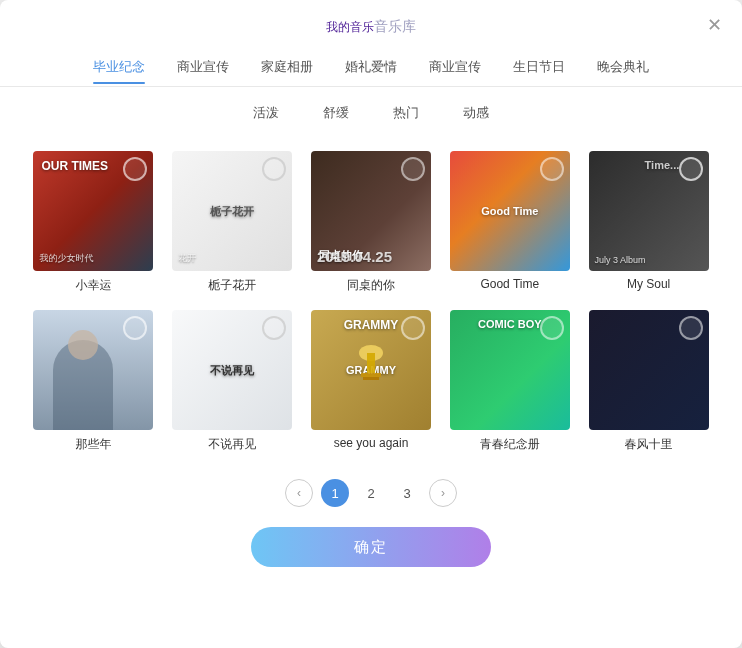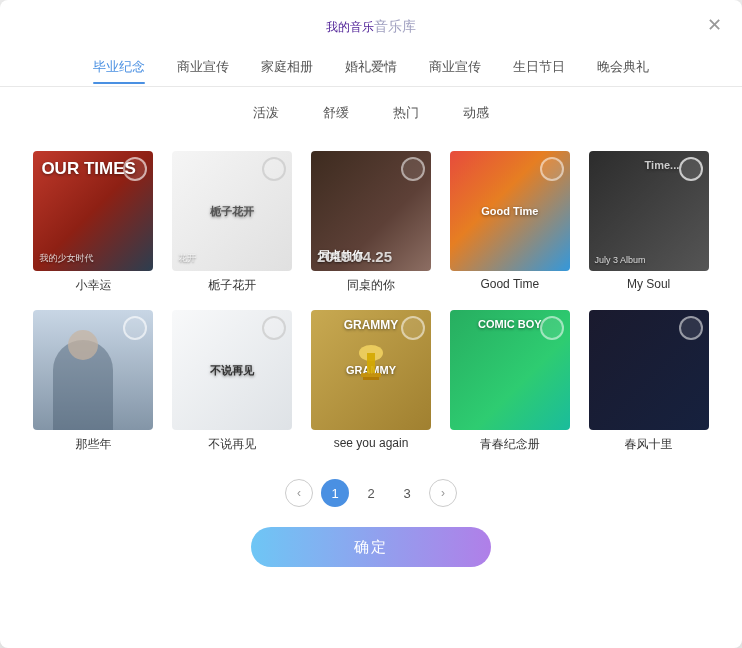"OUR TIMES" div { font-size: 17px -> 12px }
